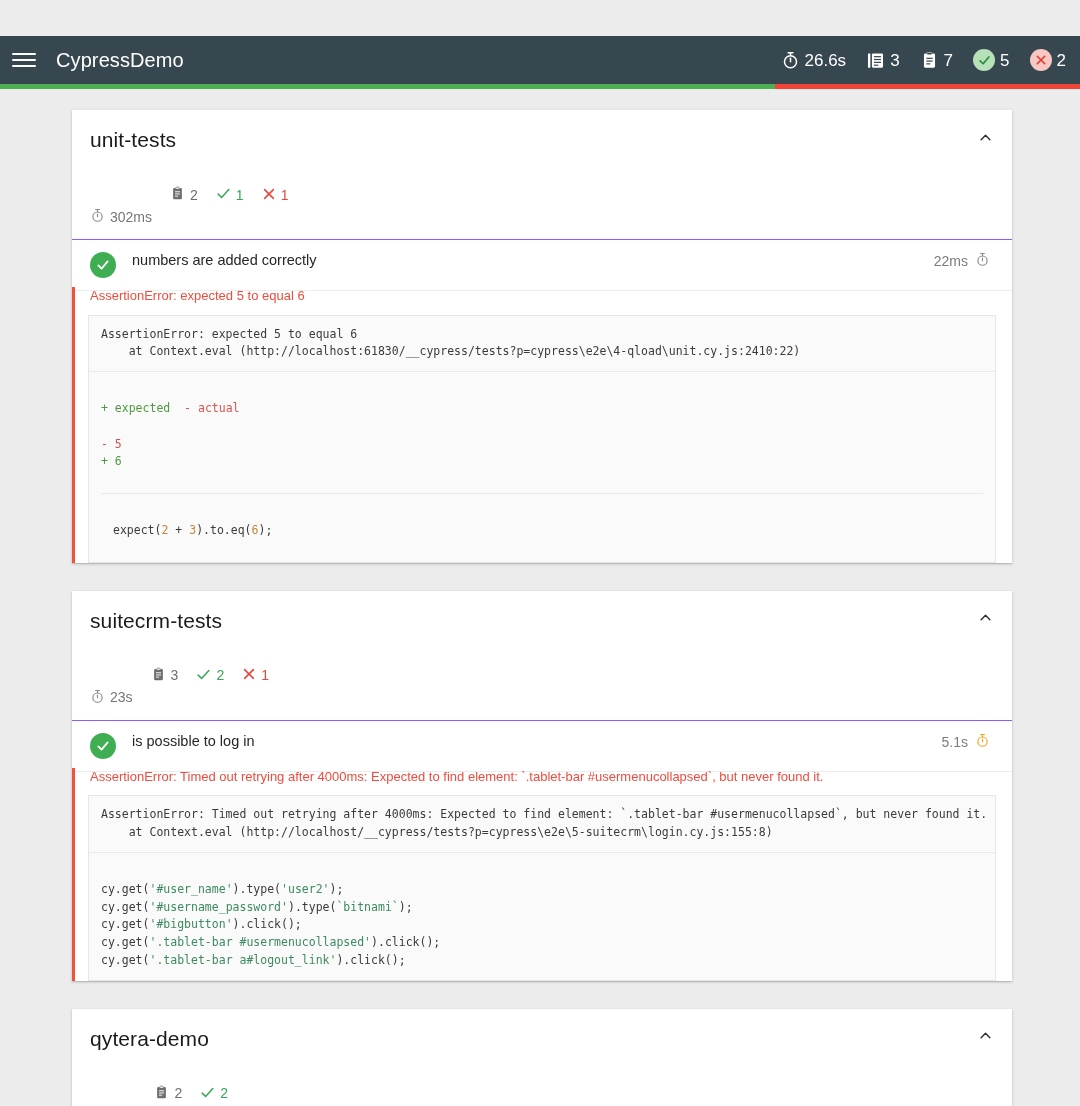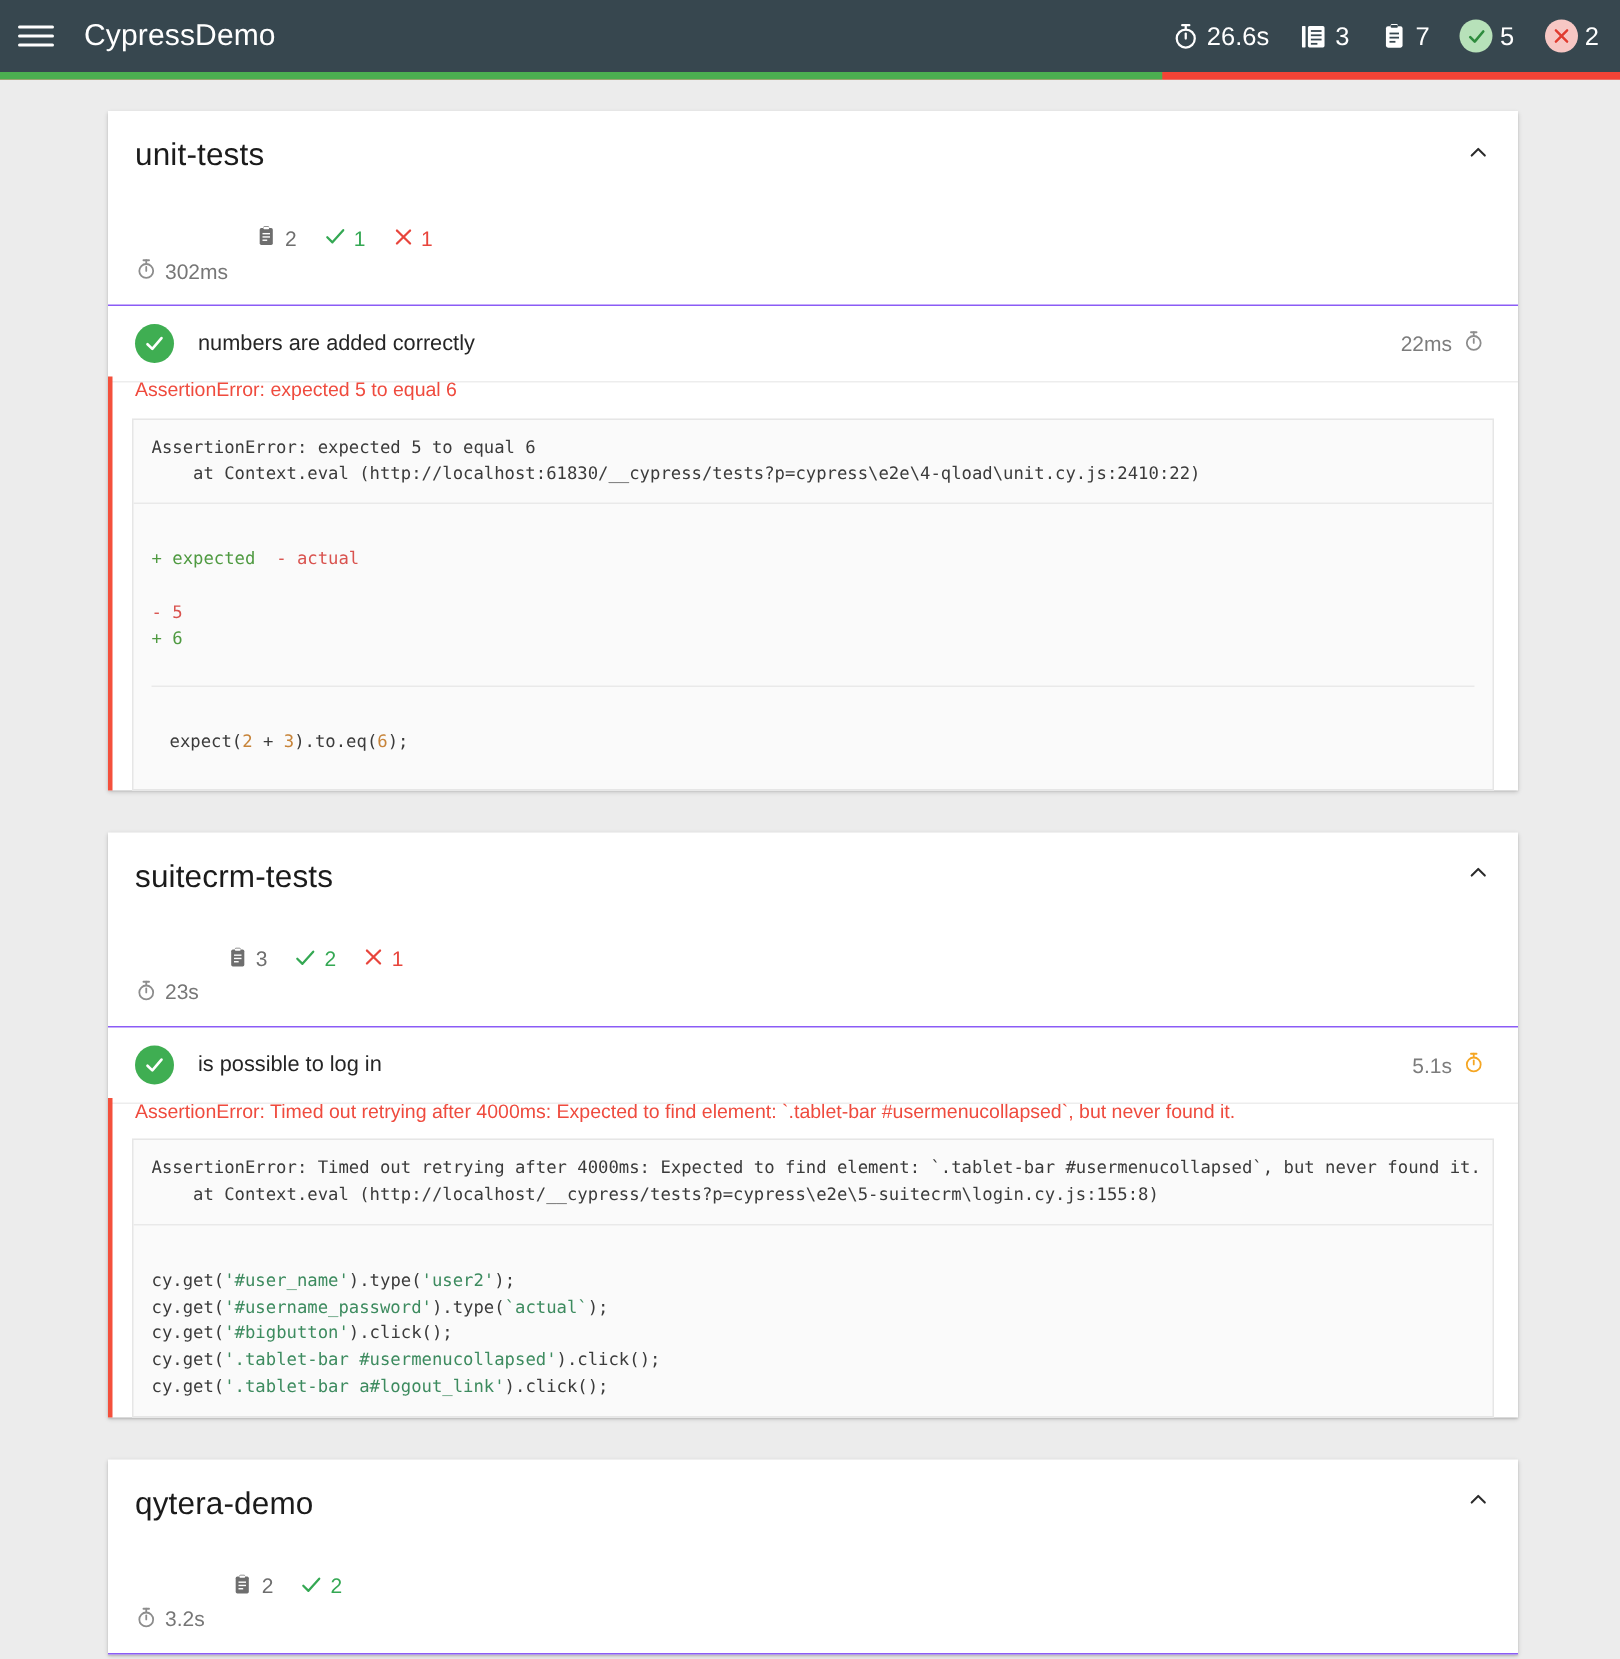"CypressDemo" .appbar { margin-top: none -> 36px }
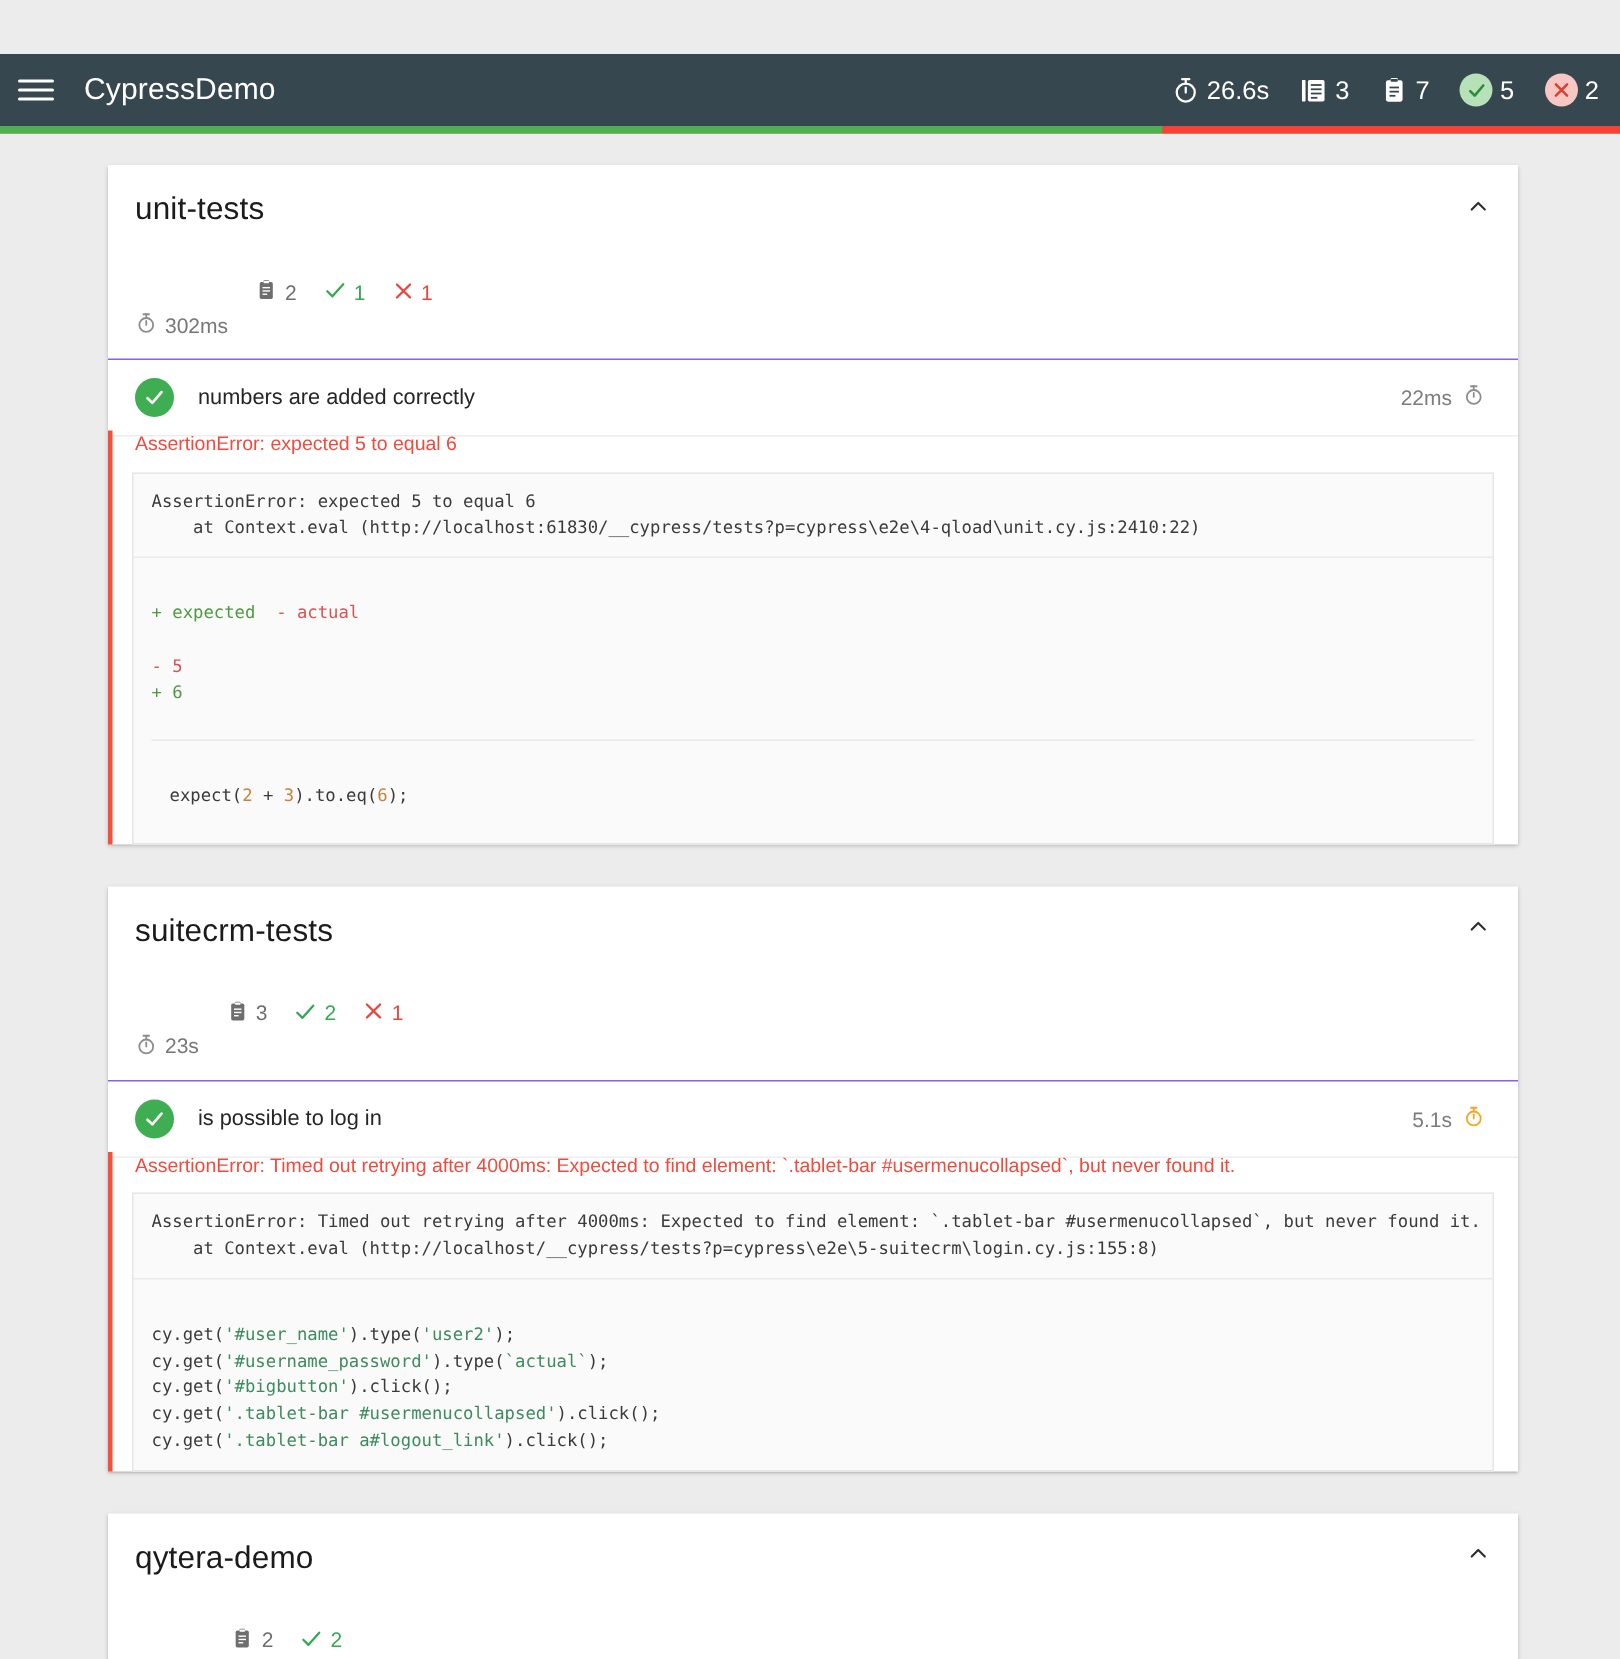"numbers are added correctly" .test-row { align-items: center -> flex-start }
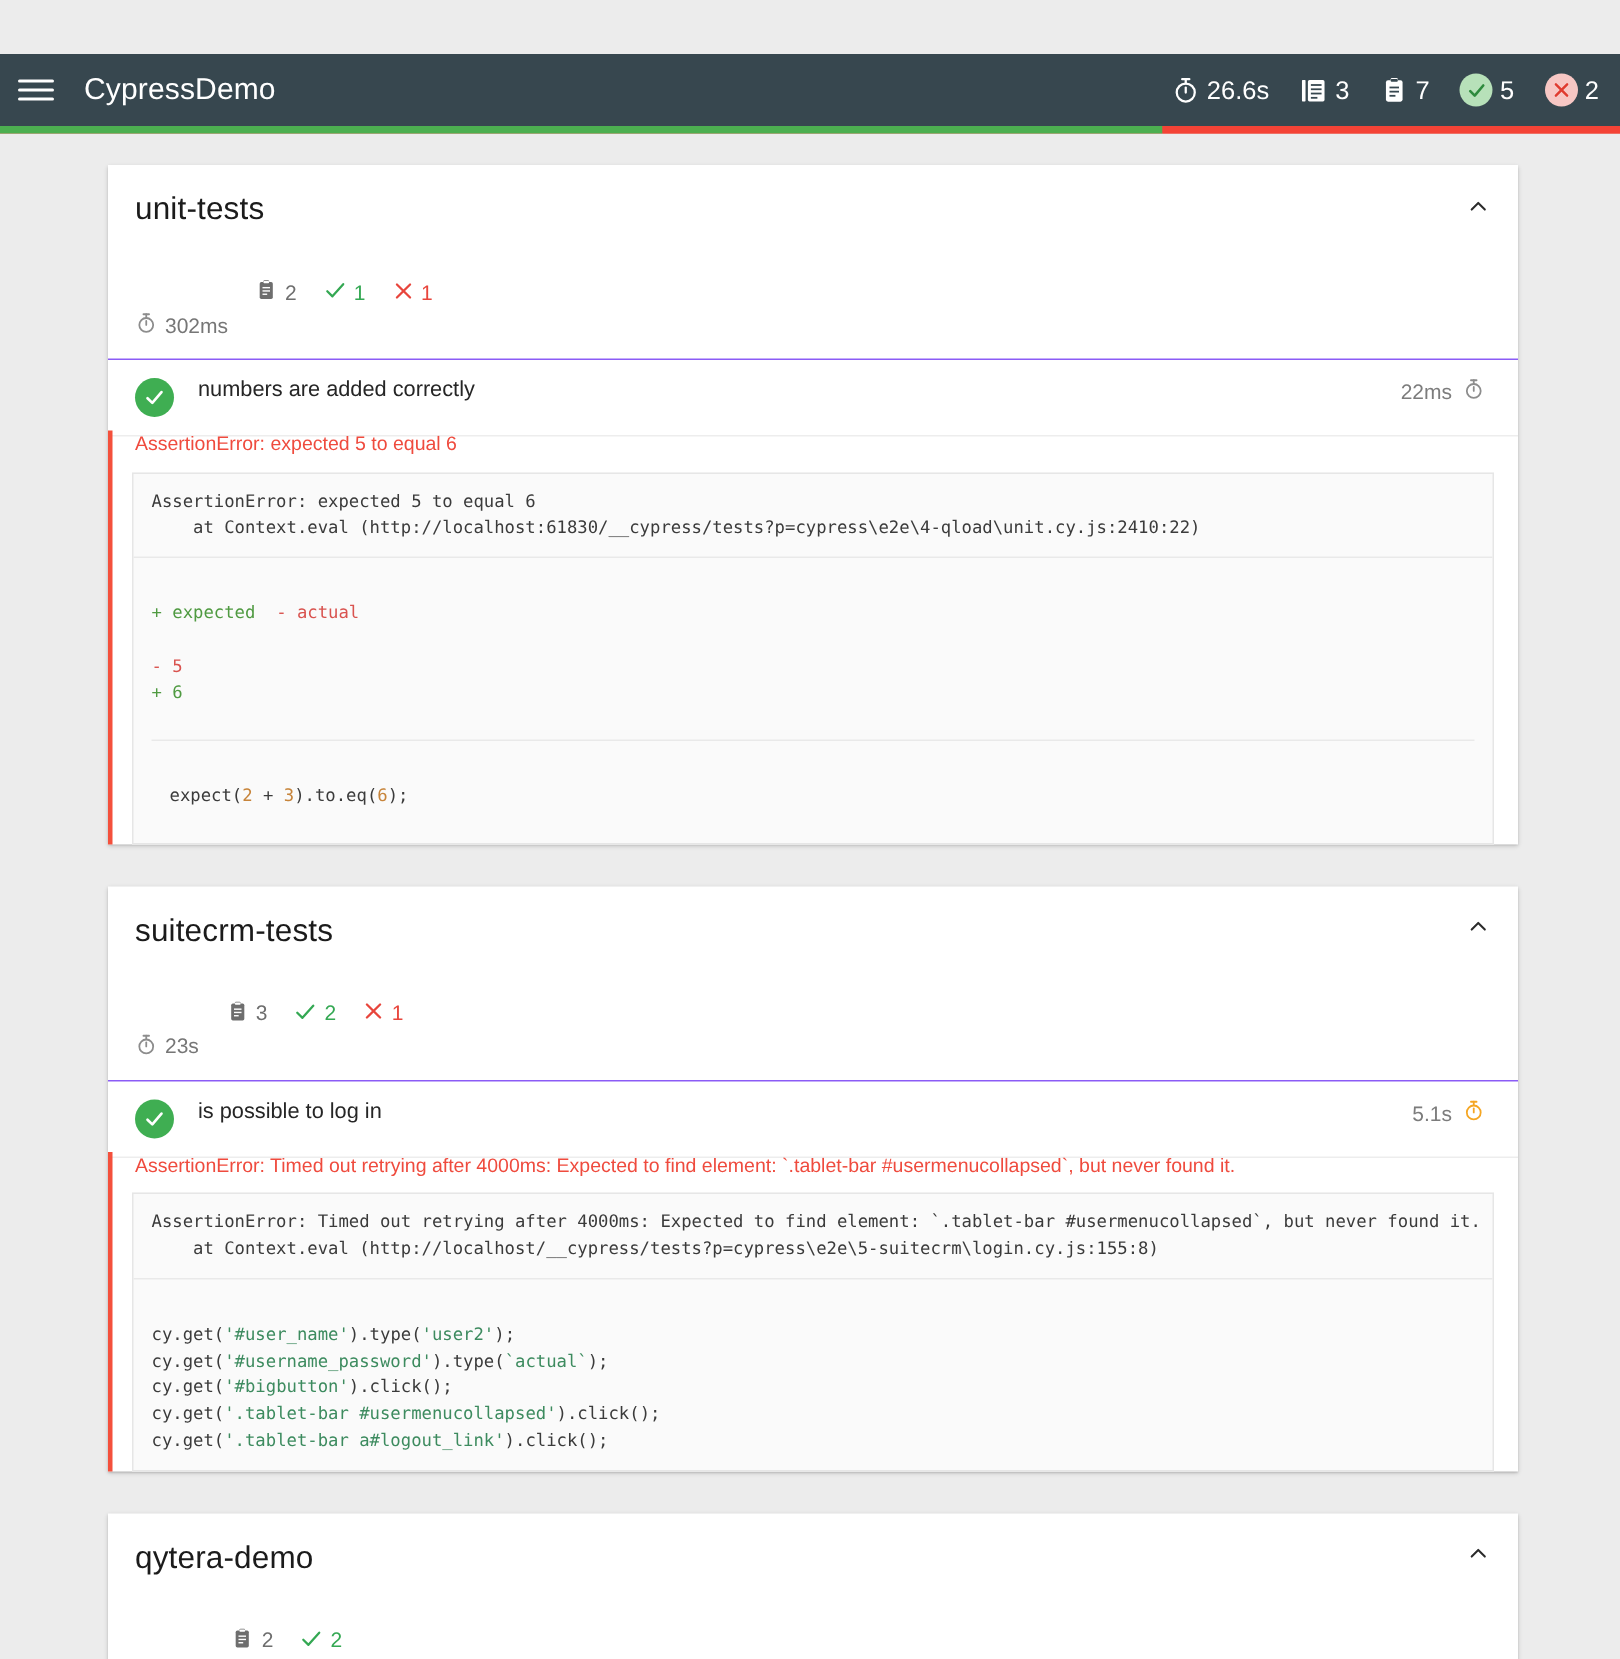"`actual`" span.tok-str { text: actual -> bitnami }
